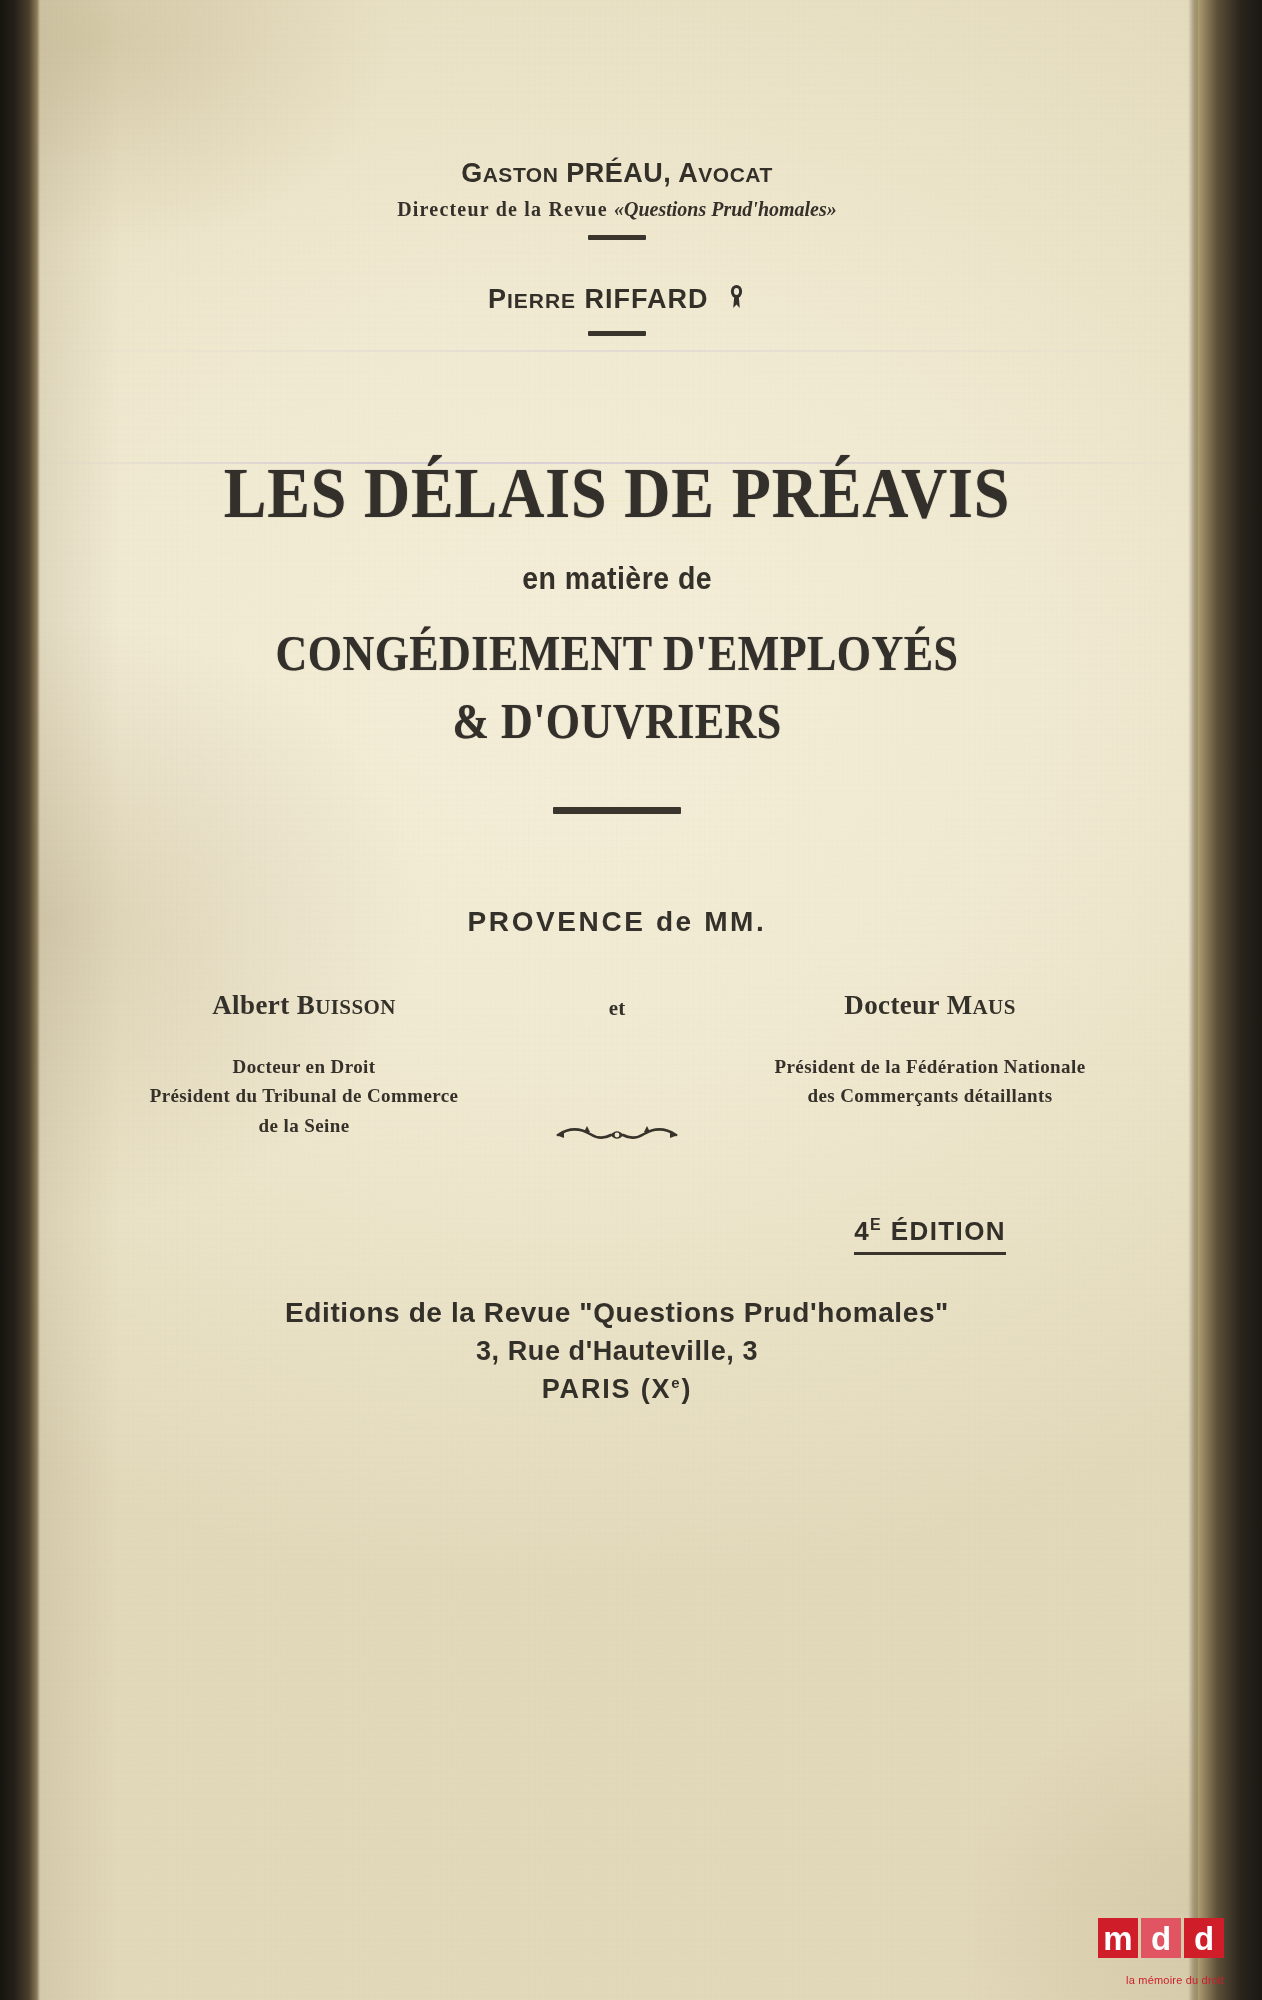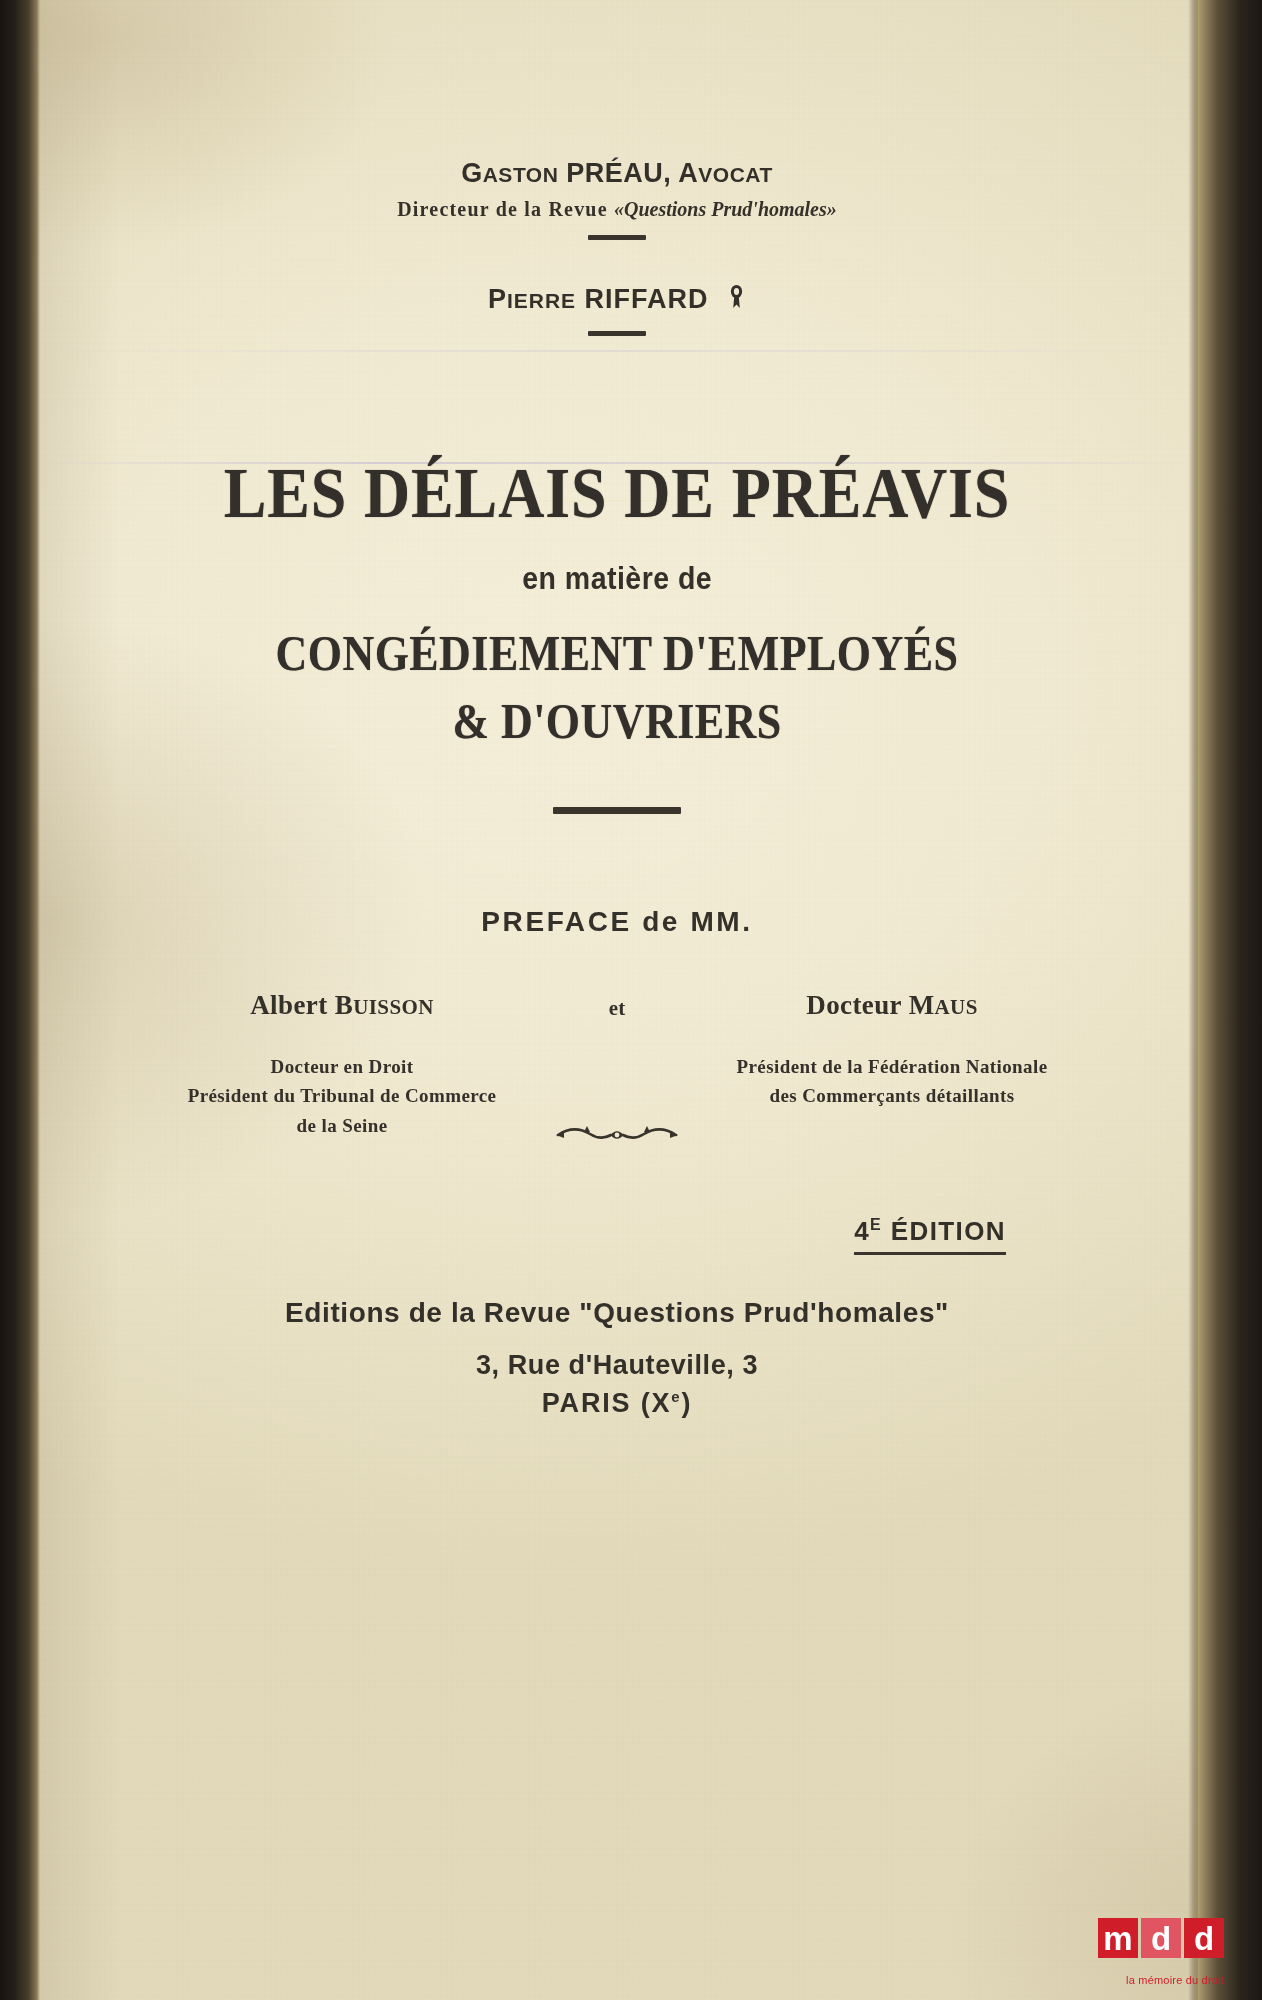"PREFACE de MM." div.preface { text: PREFACE -> PROVENCE }
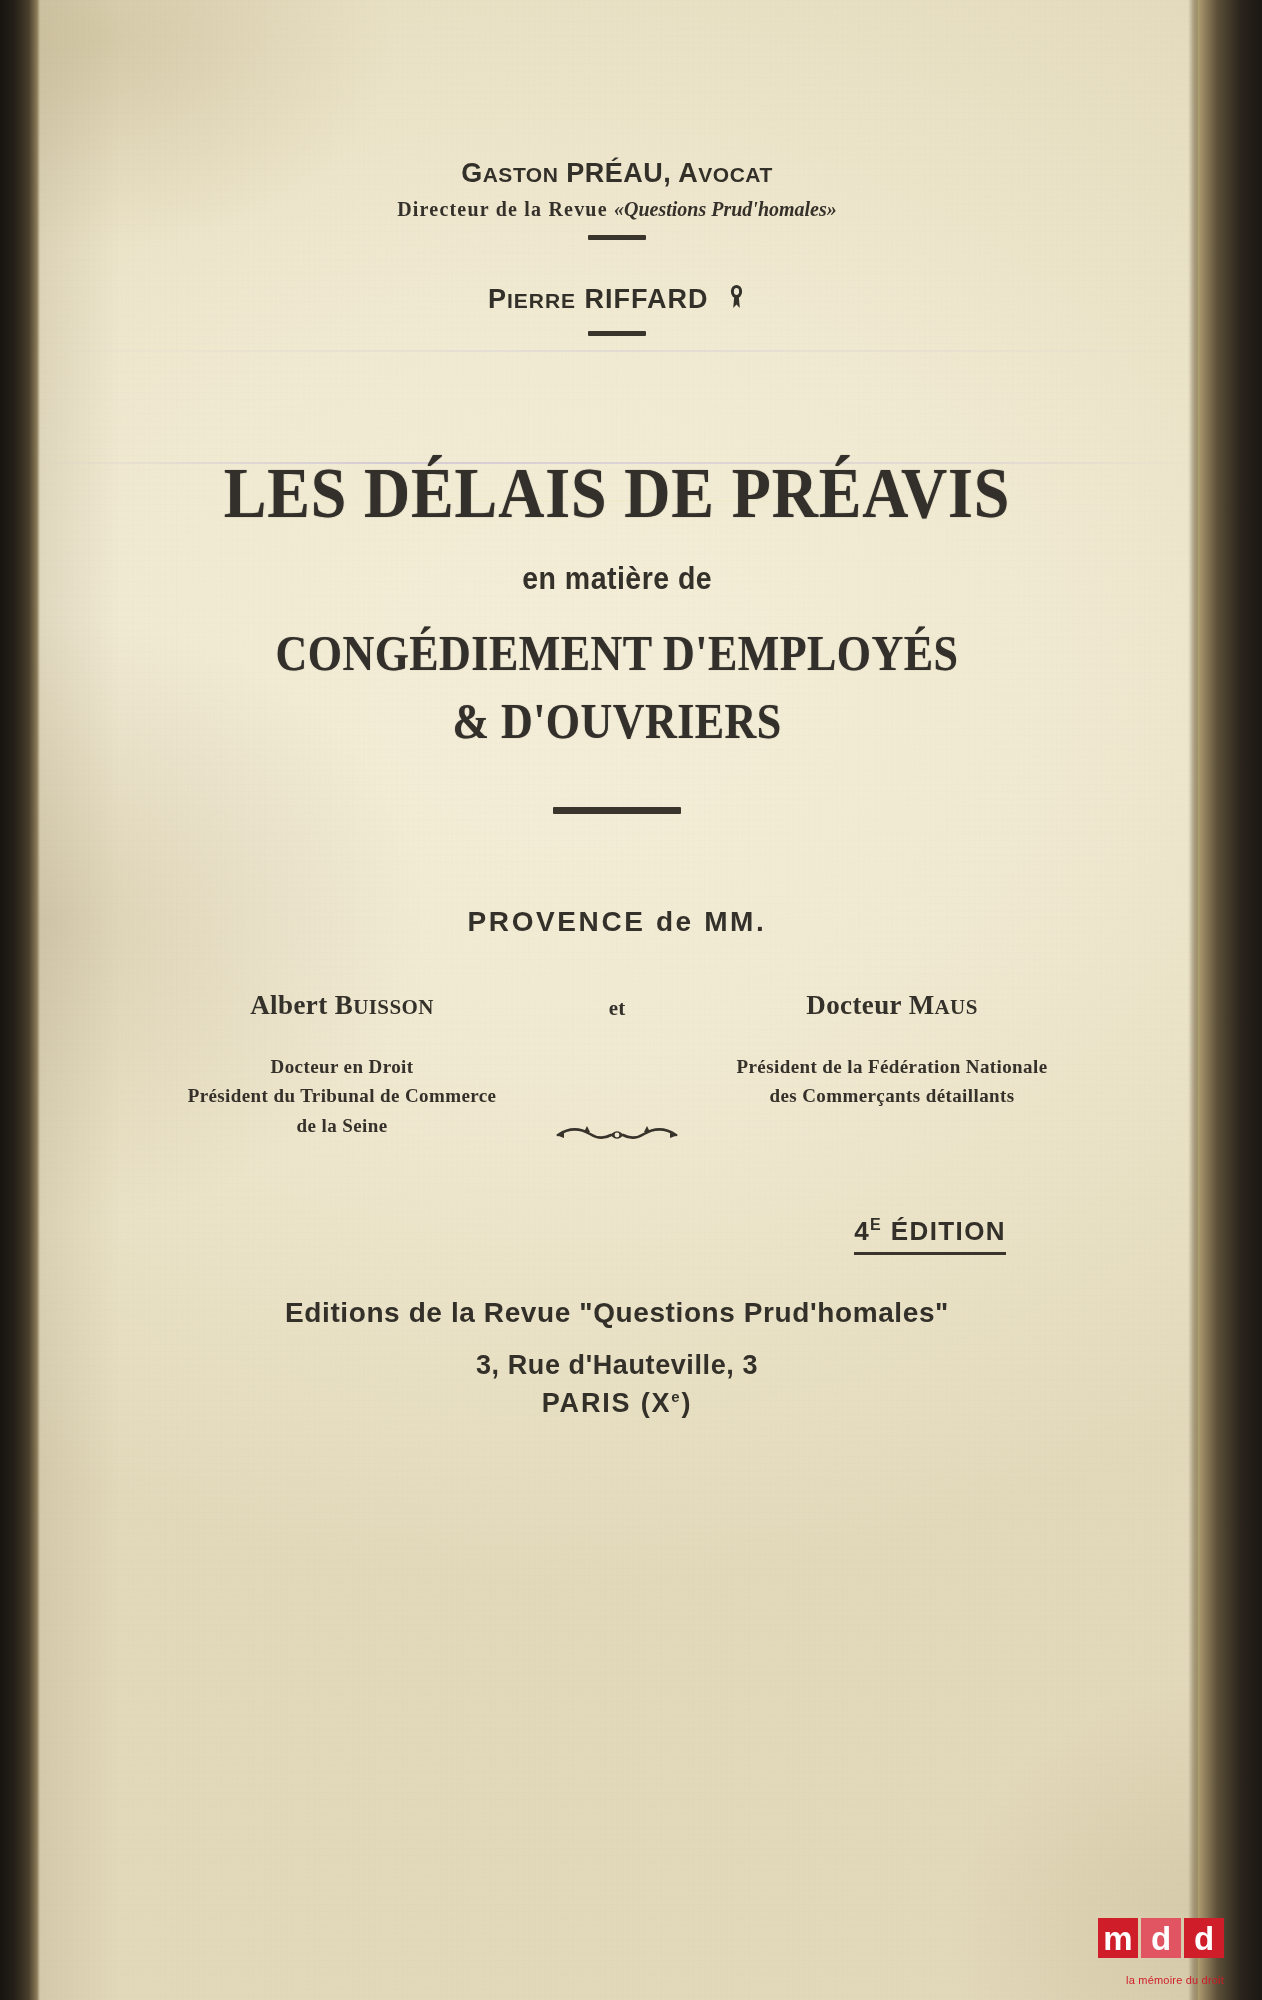"Albert BUISSON" div.authors-row { gap: none -> 38px }
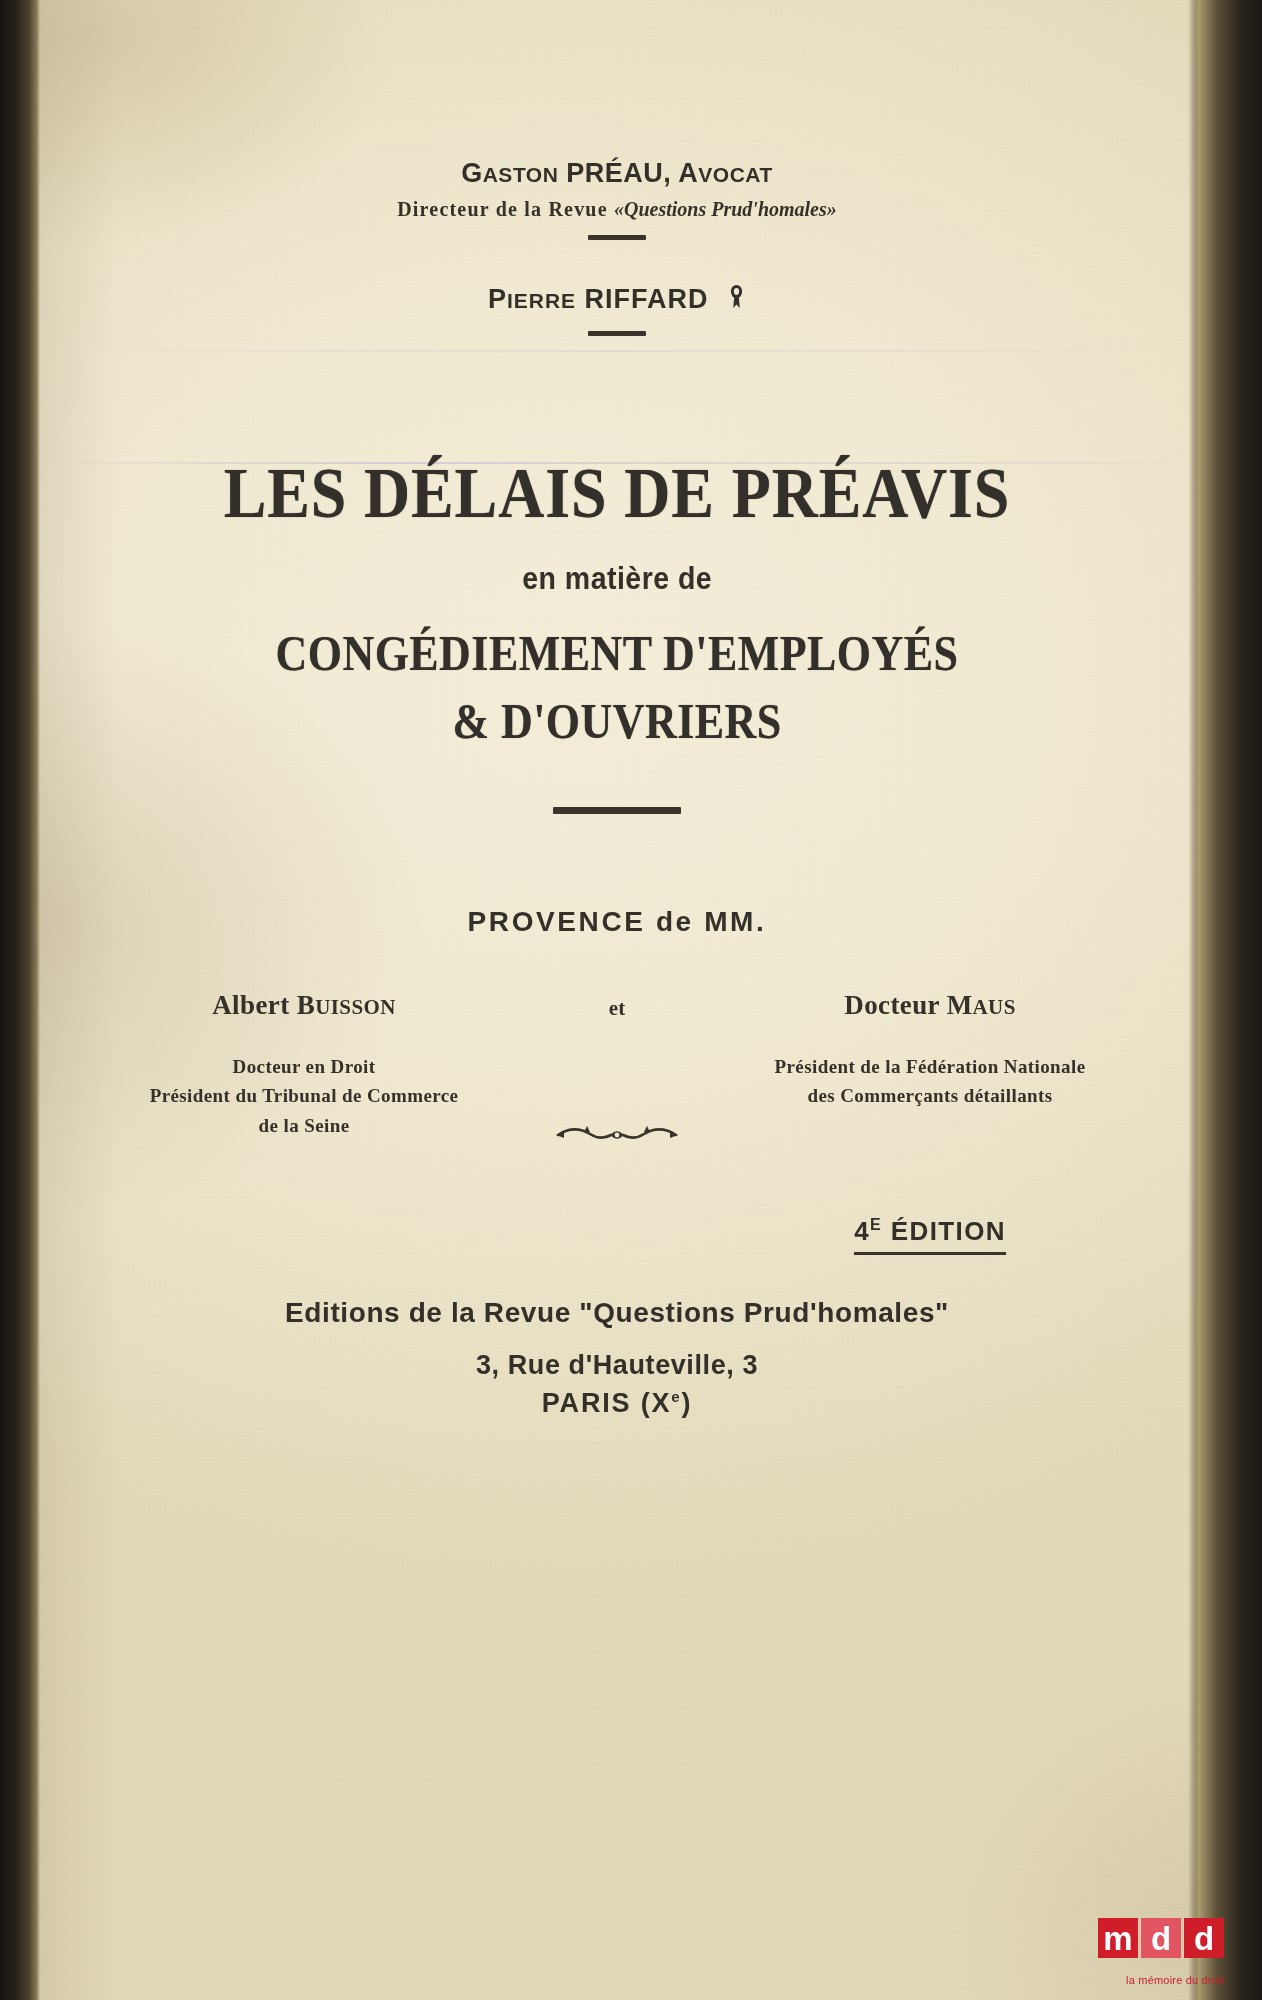"3, Rue d'Hauteville, 3" .pub-2 { margin-top: 21px -> 7px }
